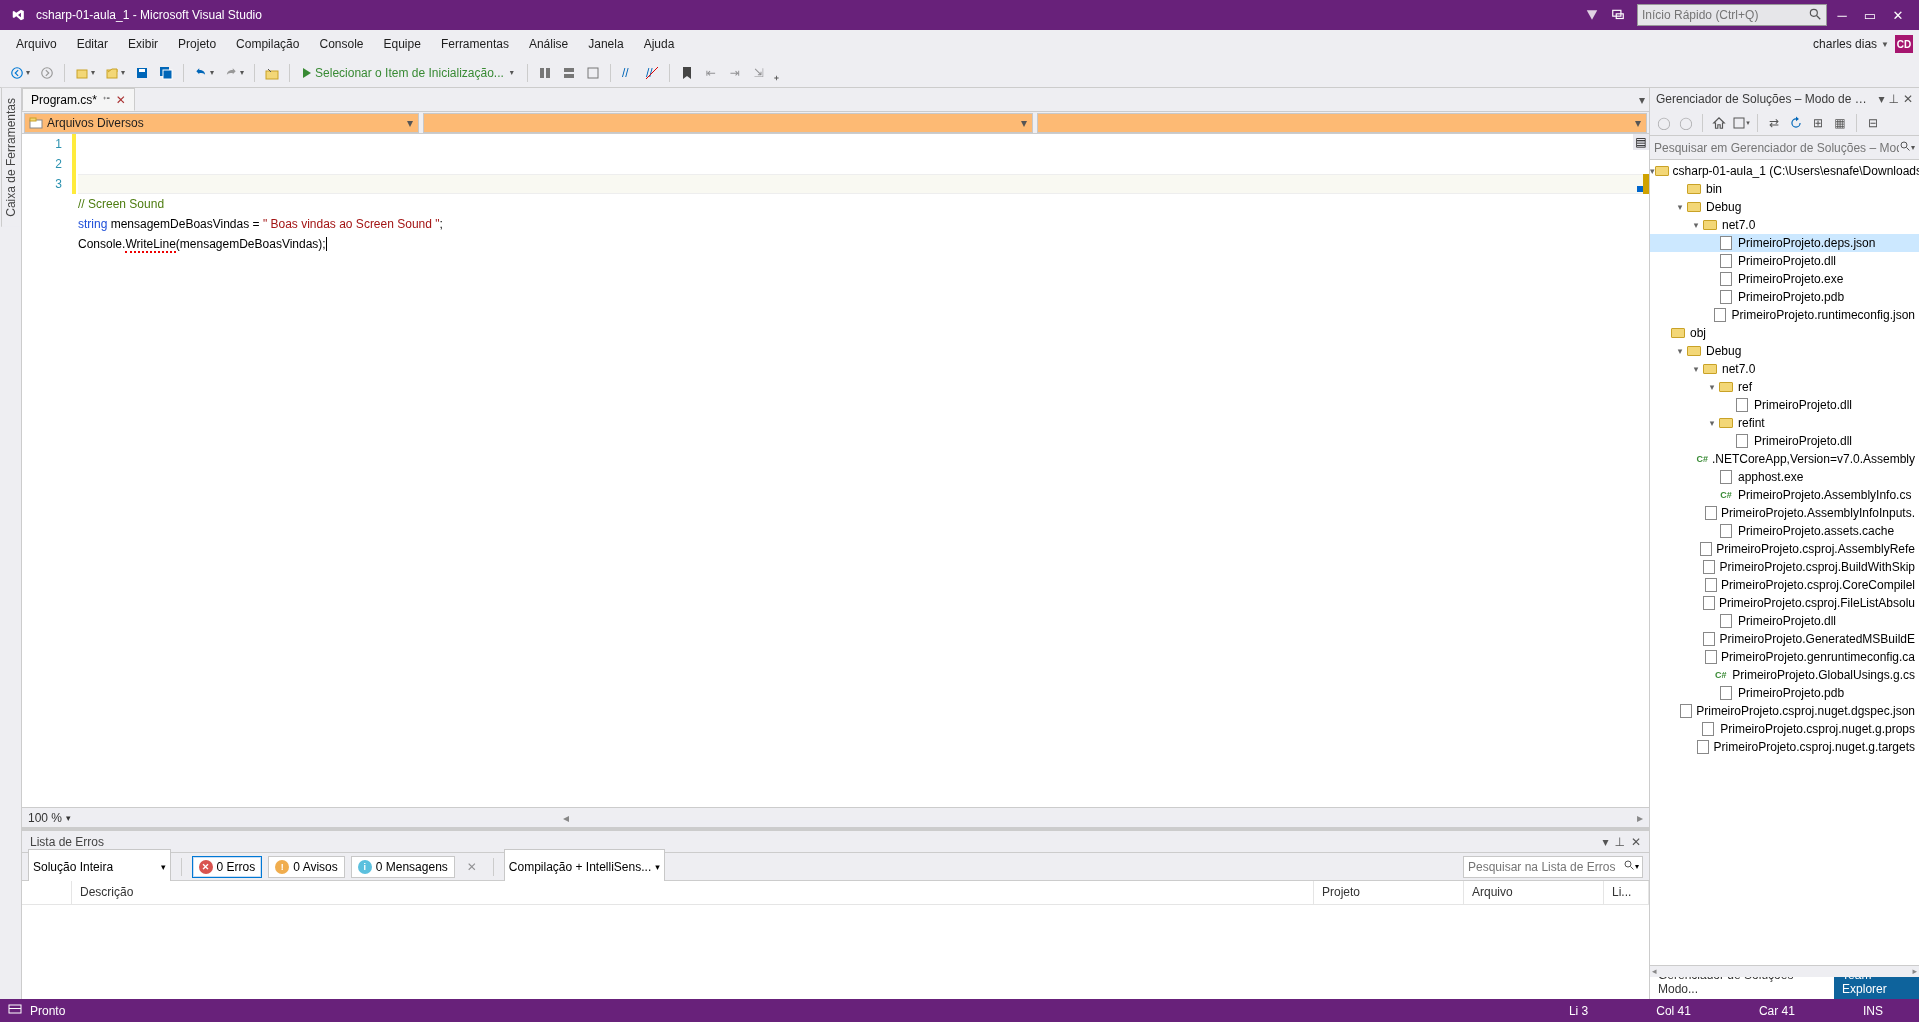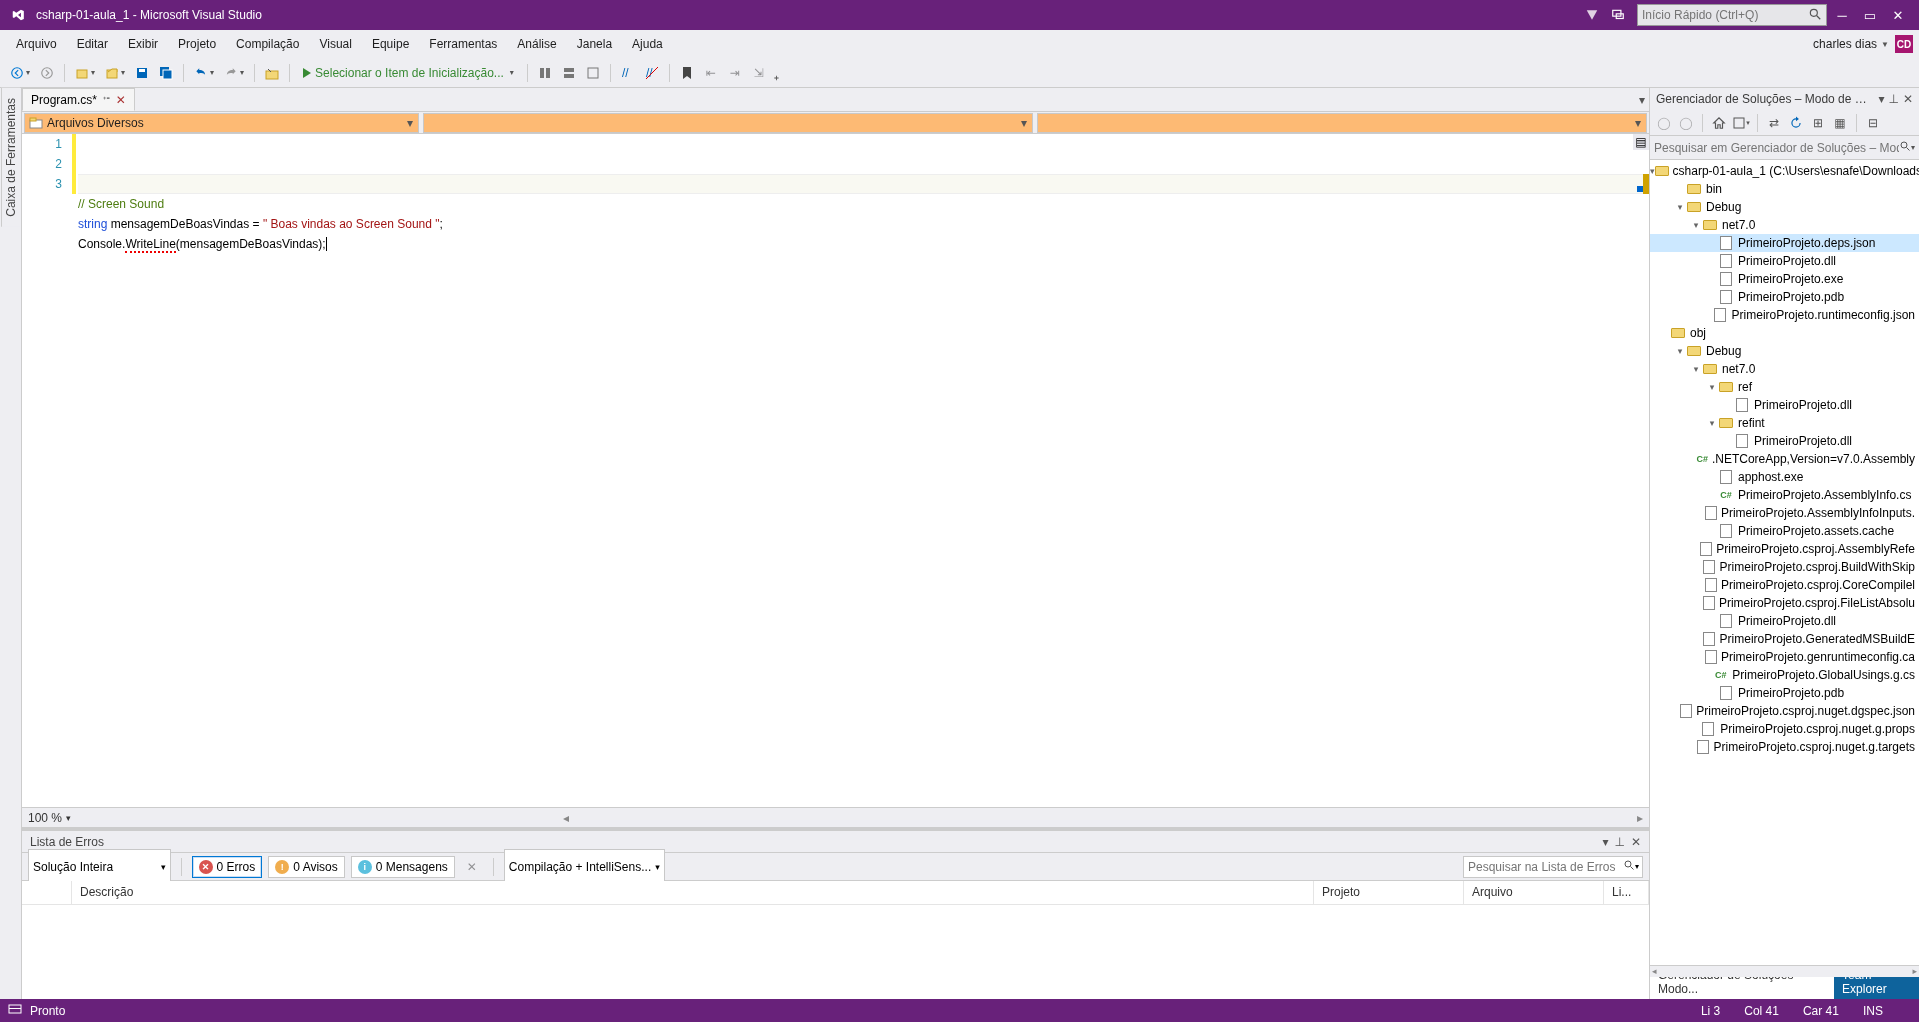"Visual" span.menu-item { text: Visual -> Console }
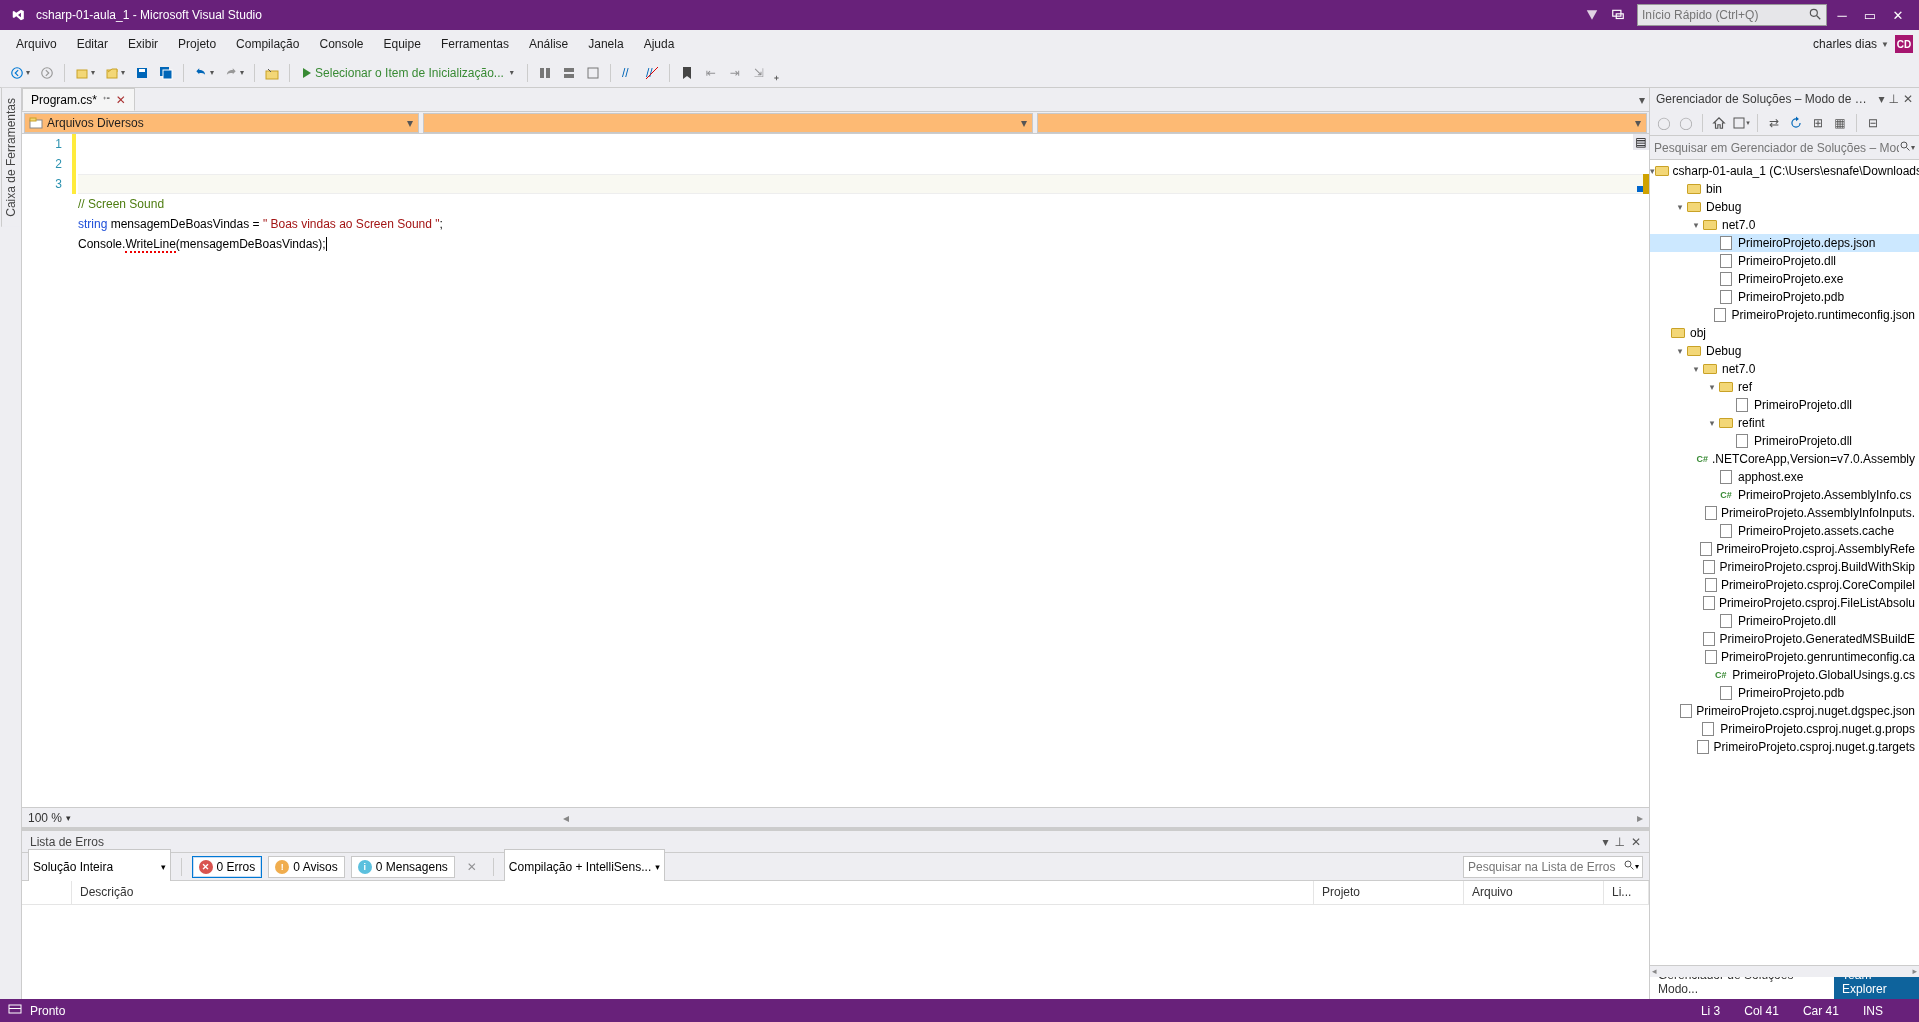"Li 3" .statusbar .sb-right { gap: 24px -> 68px }
